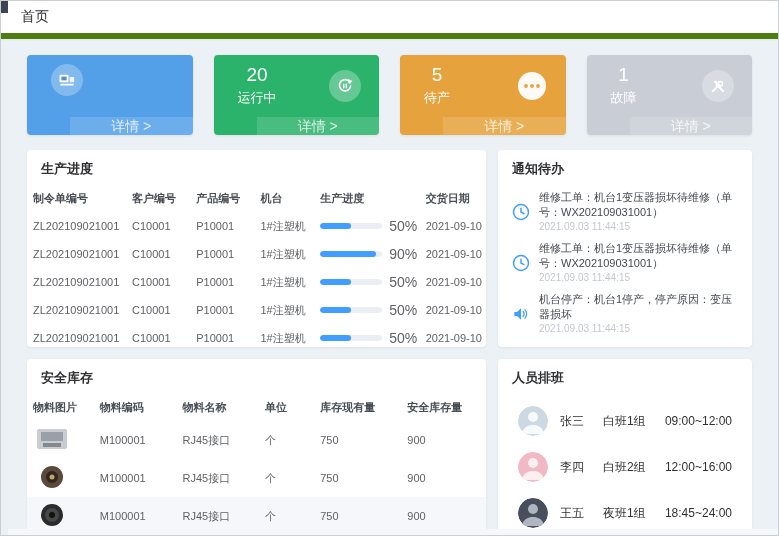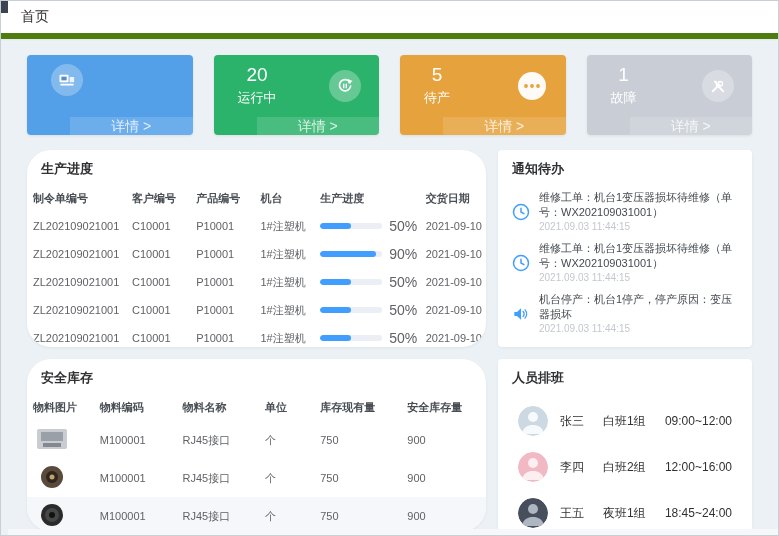"生产进度" .panel-prod,.panel-inv { border-radius: 24px -> none }
